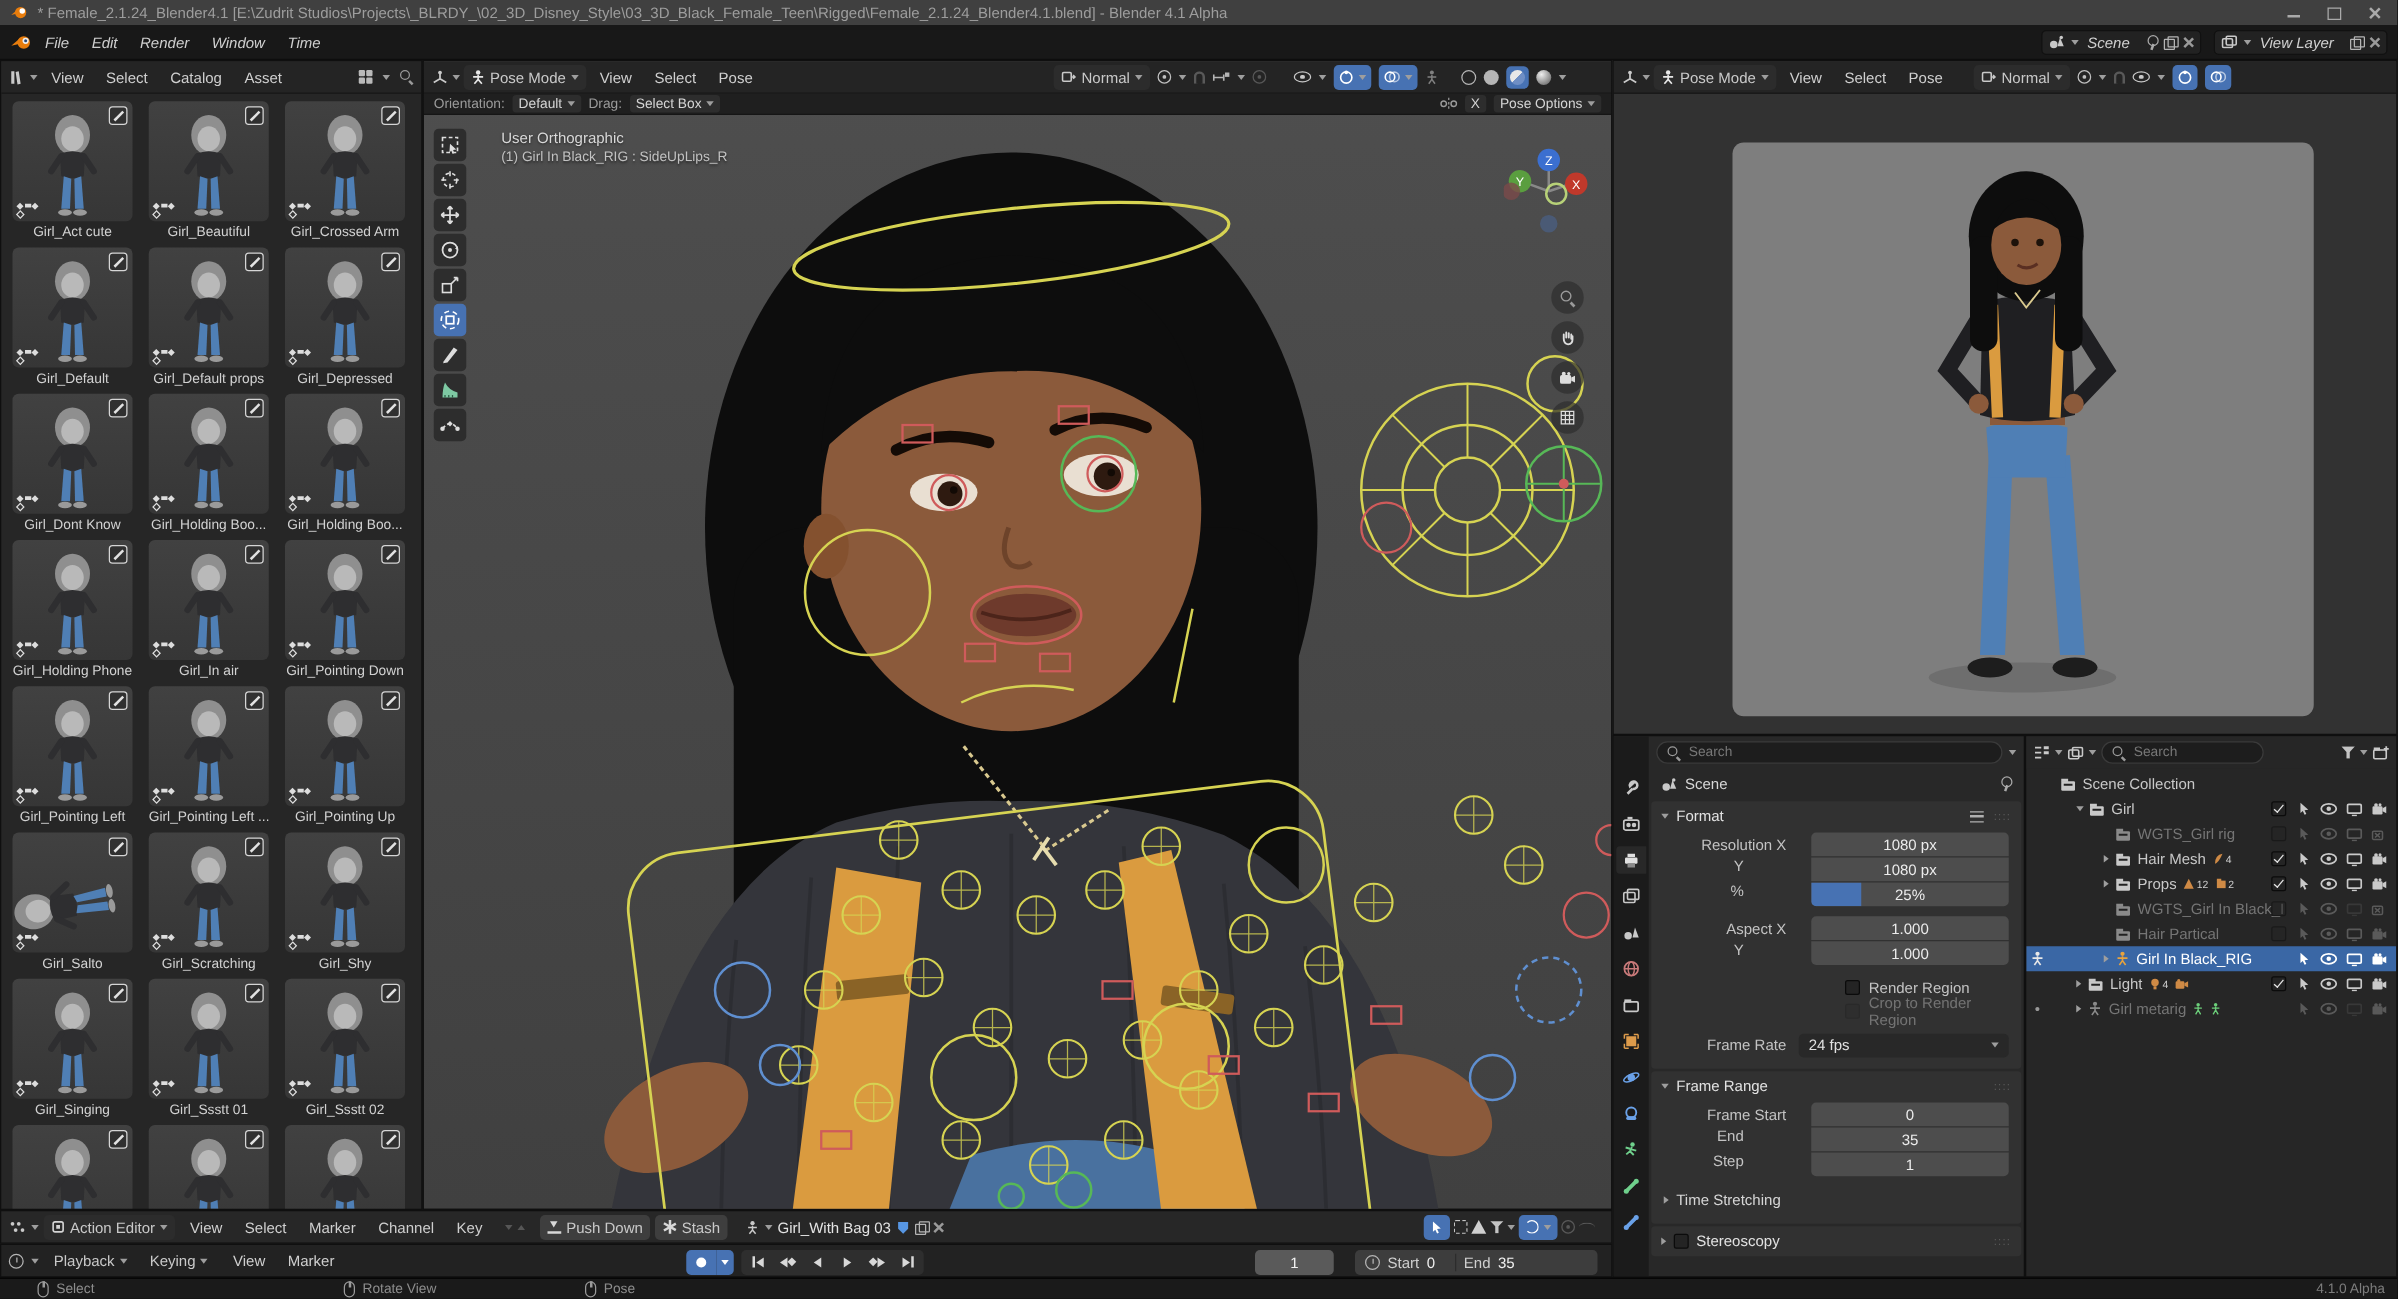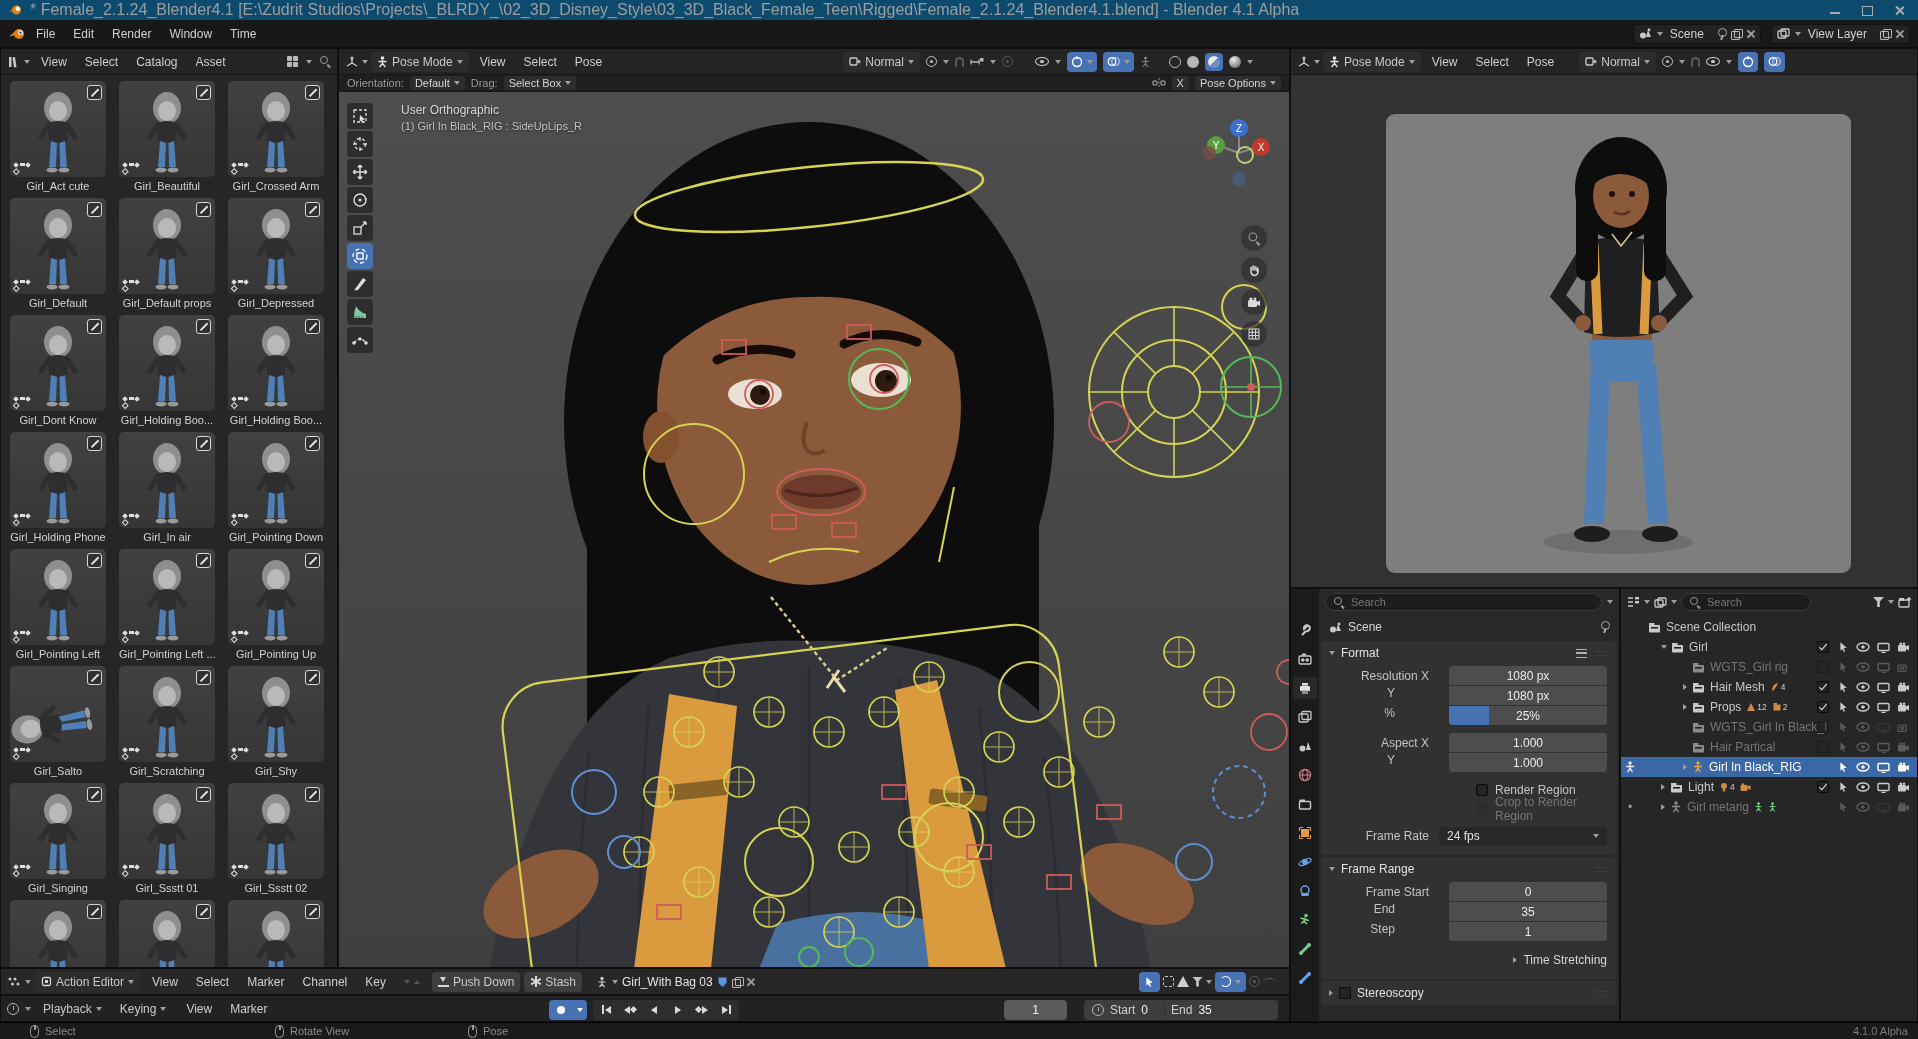"* Female_2.1.24_Blender4.1 [E:\Zudrit" .titlebar { background: #0c4a6e -> #404040; font-size: 16px -> 12px }
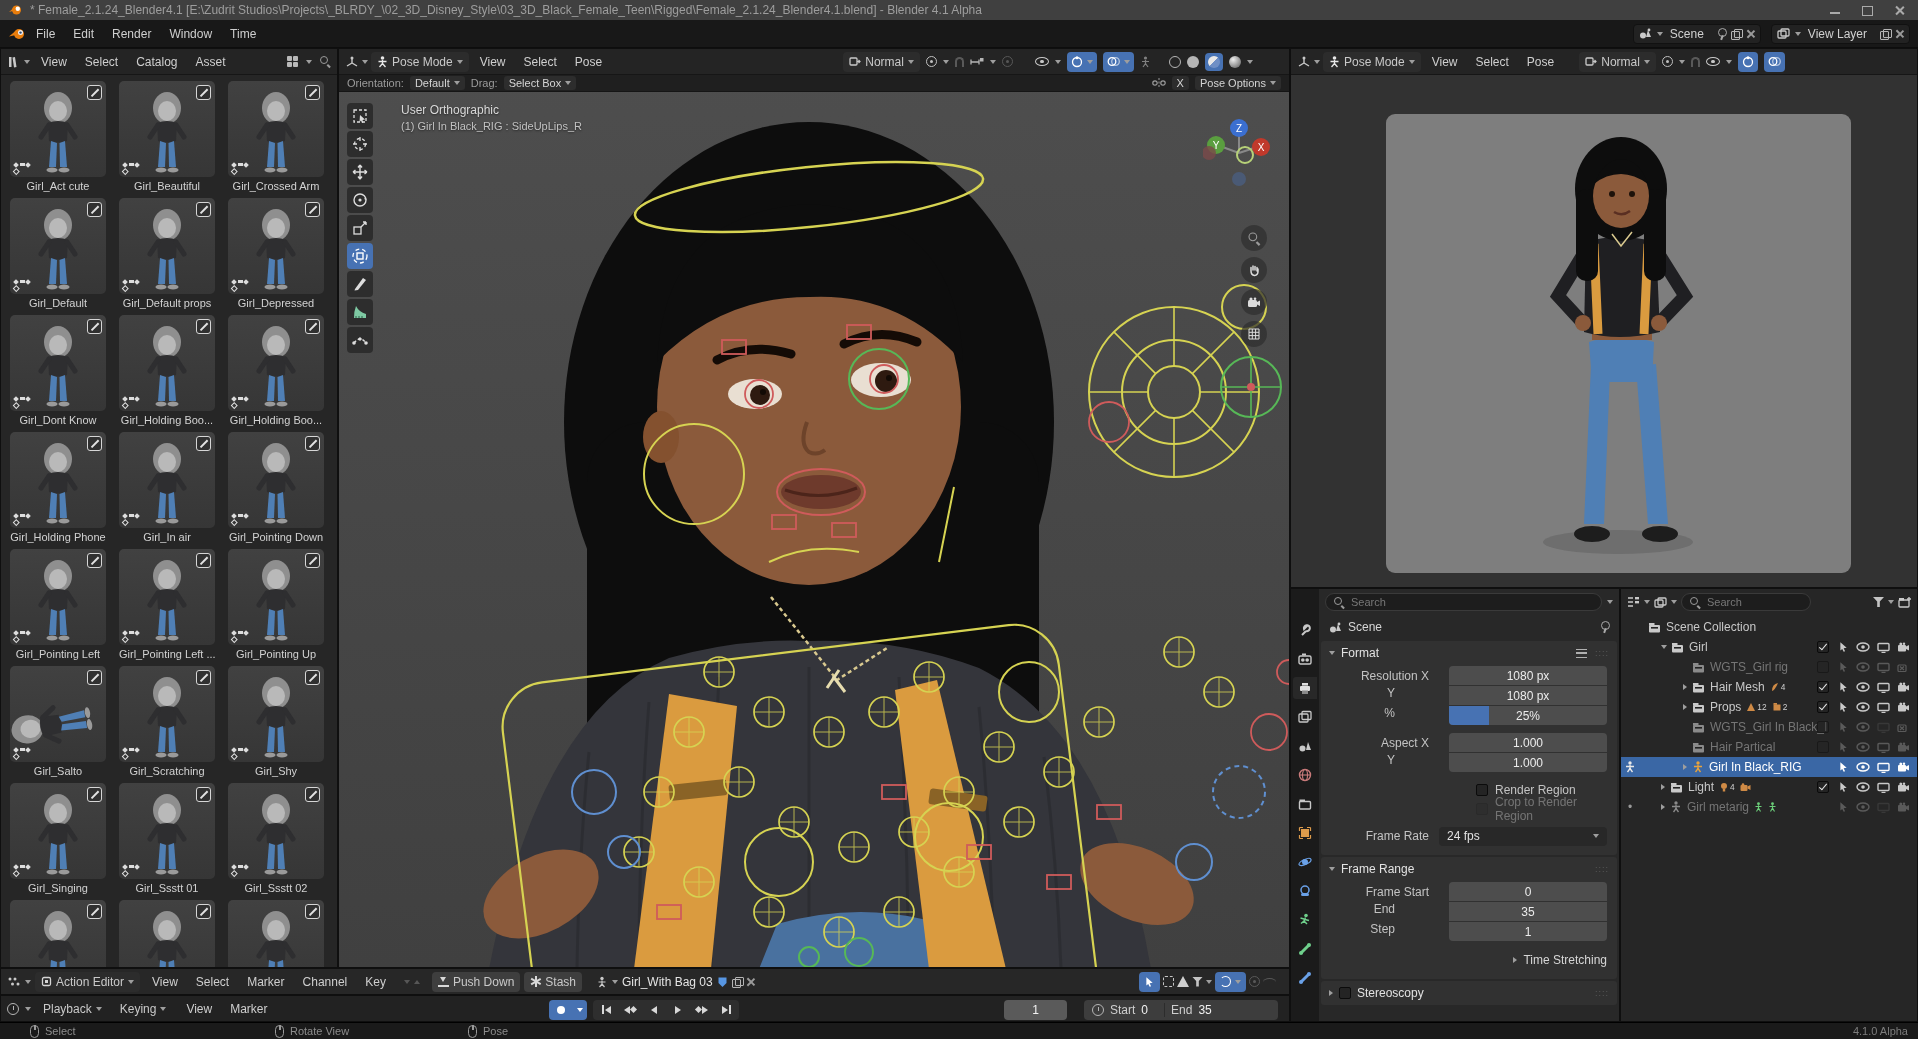"File" .topbar { font-style: none -> italic }
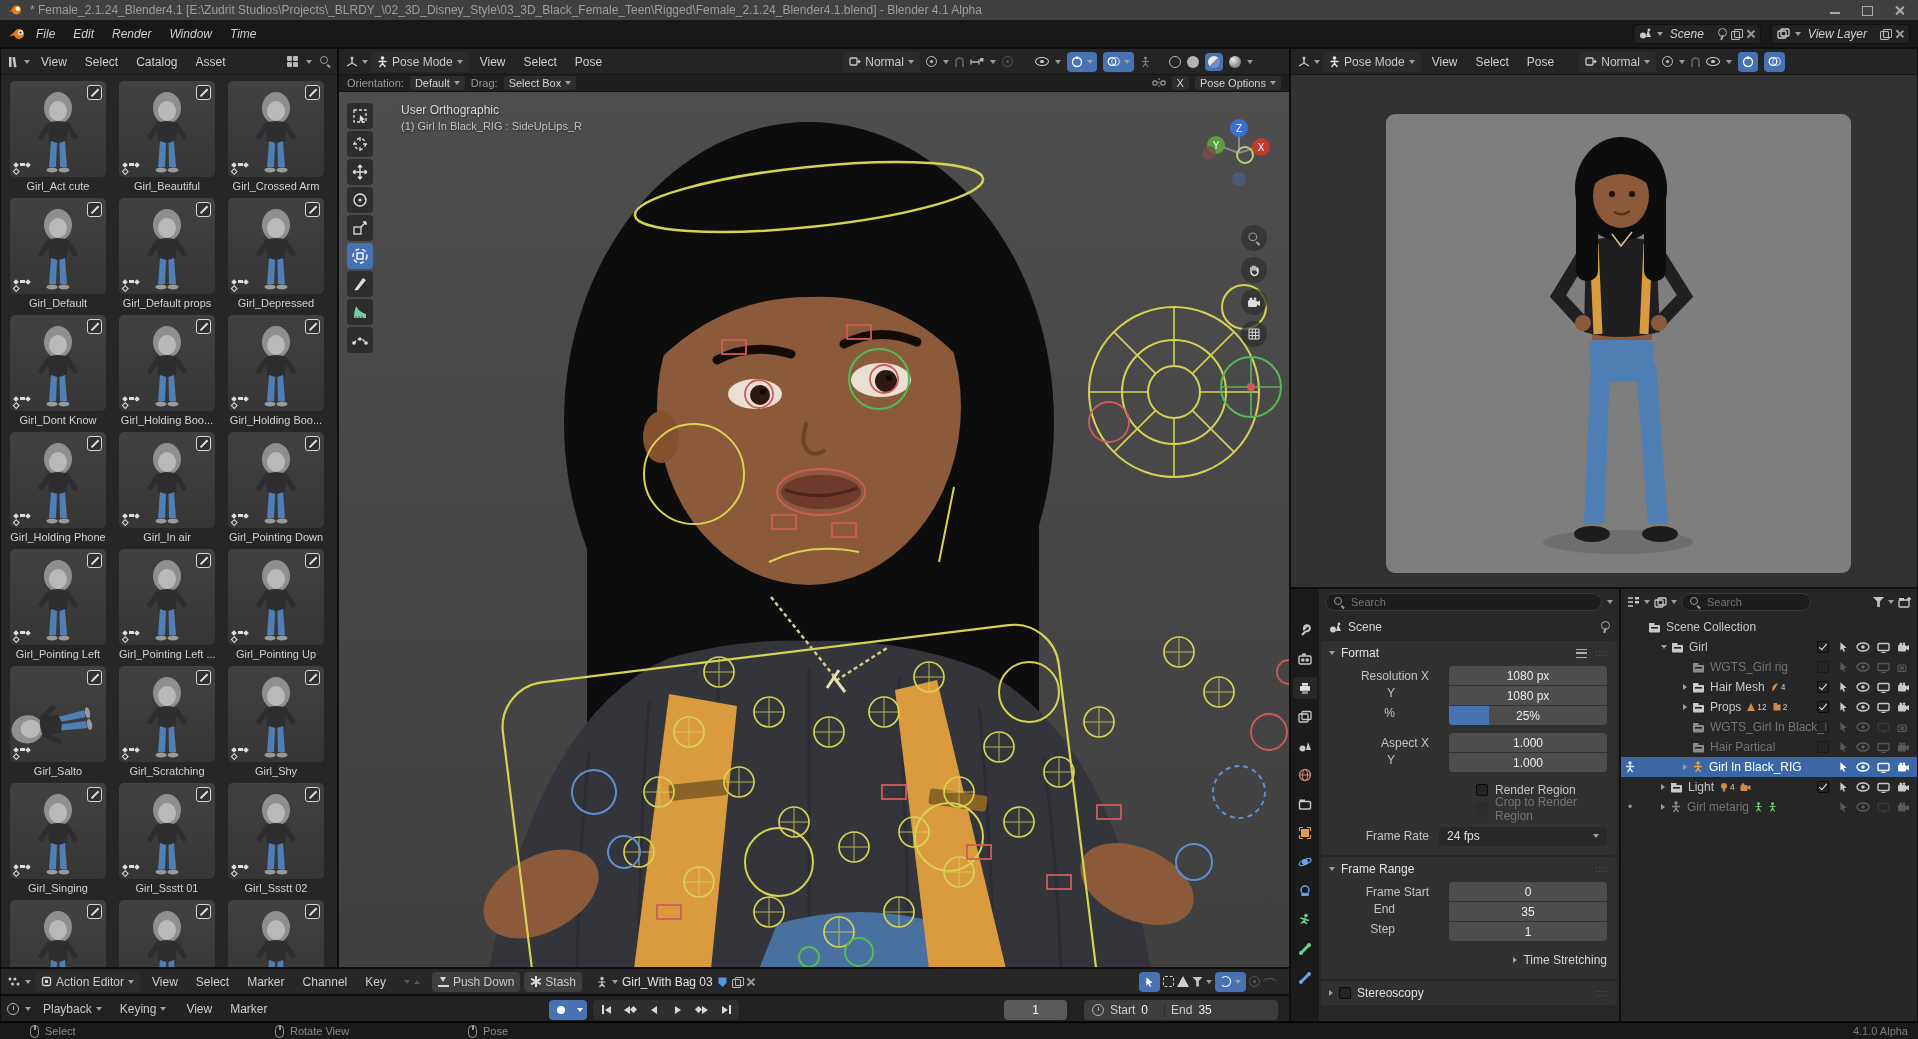"Time Stretching" div.collapse { justify-content: flex-end -> none }
